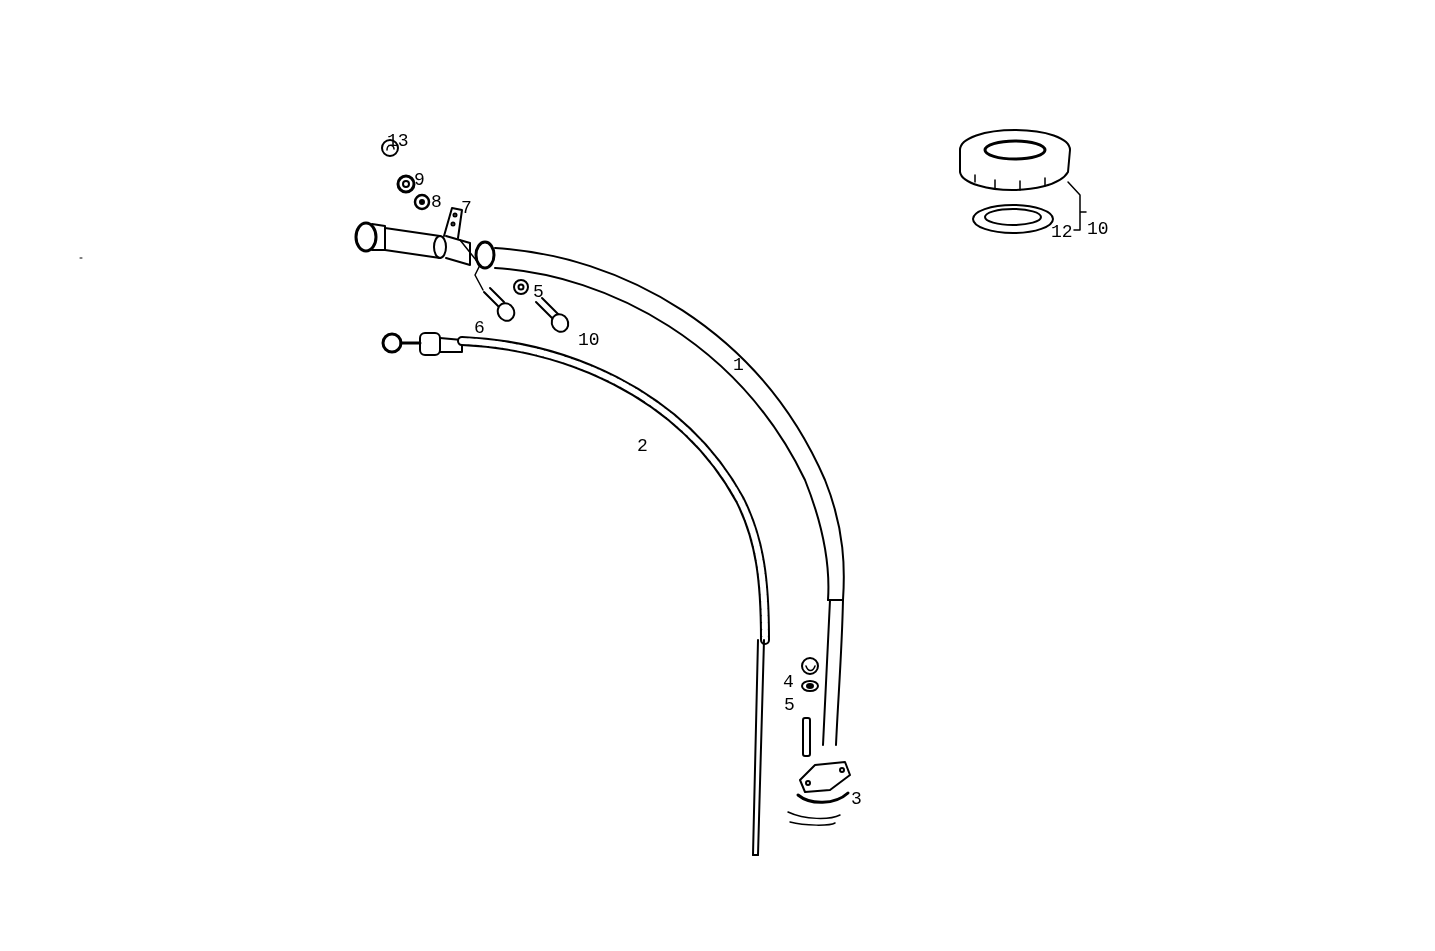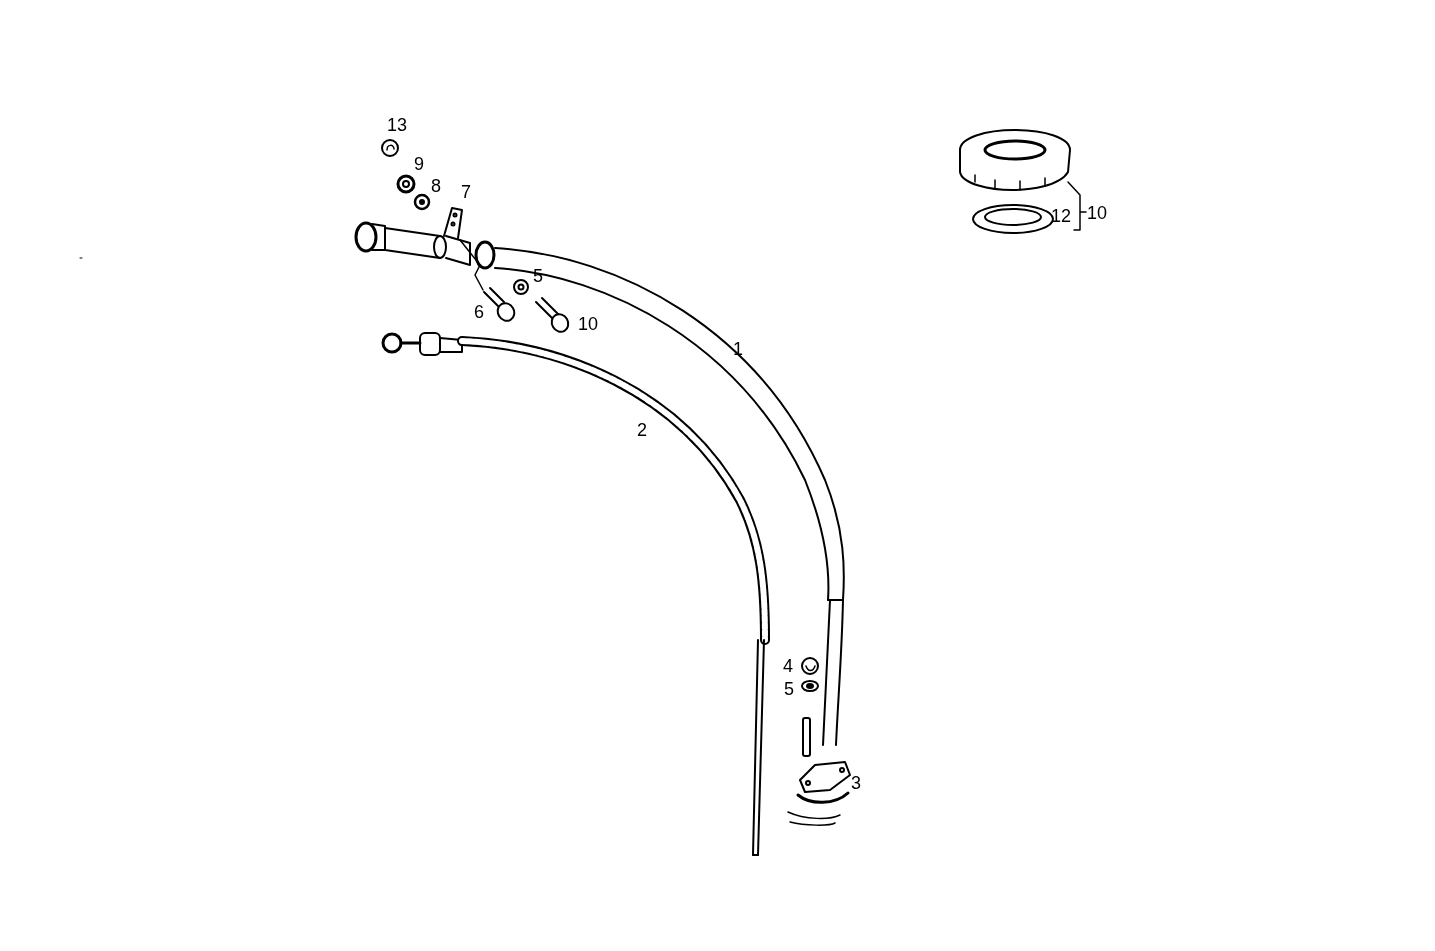"13" .callout { font-family: Liberation Sans, sans-serif -> Liberation Mono, monospace; margin-top: none -> 16px }
